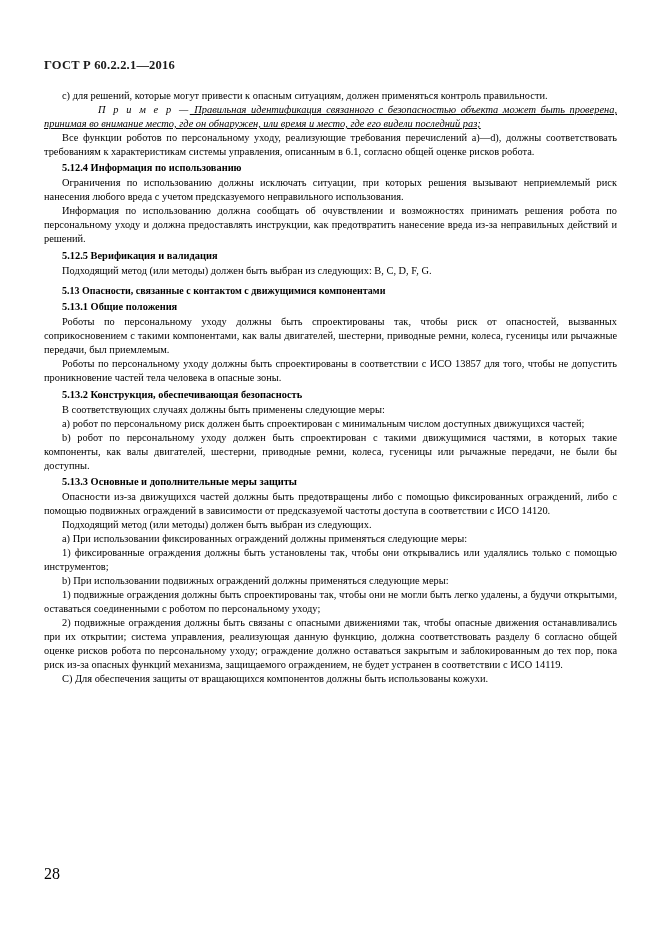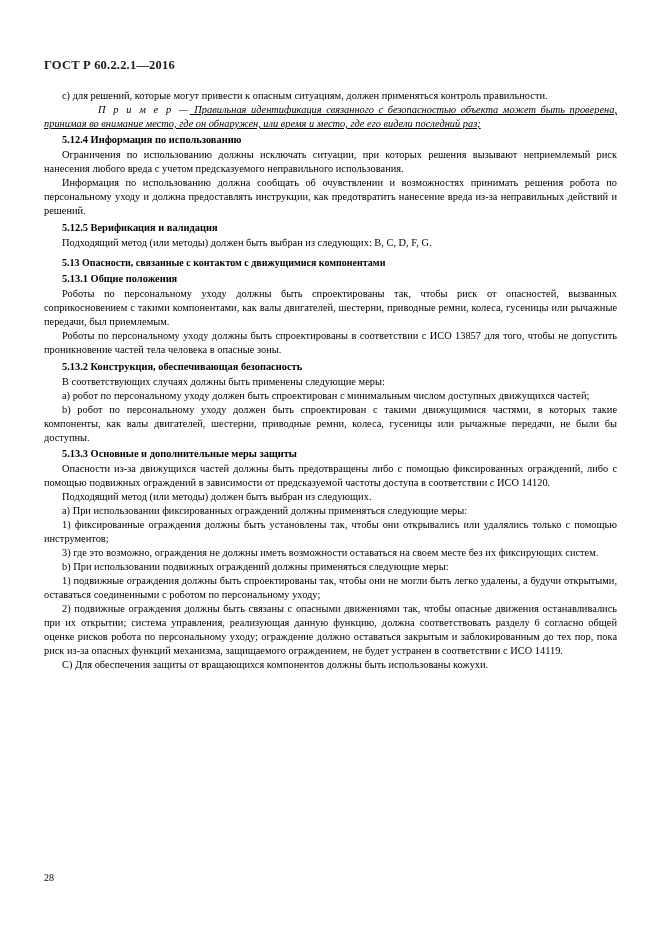"Все функции роботов по персональному" p.hang { html: none -> <p>Все функции роботов по персональному уходу, реализующие требования перечислений а)—d), должны соответствовать требованиям к характеристикам системы управления, описанным в 6.1, согласно общей оценке рисков робота.</p> }
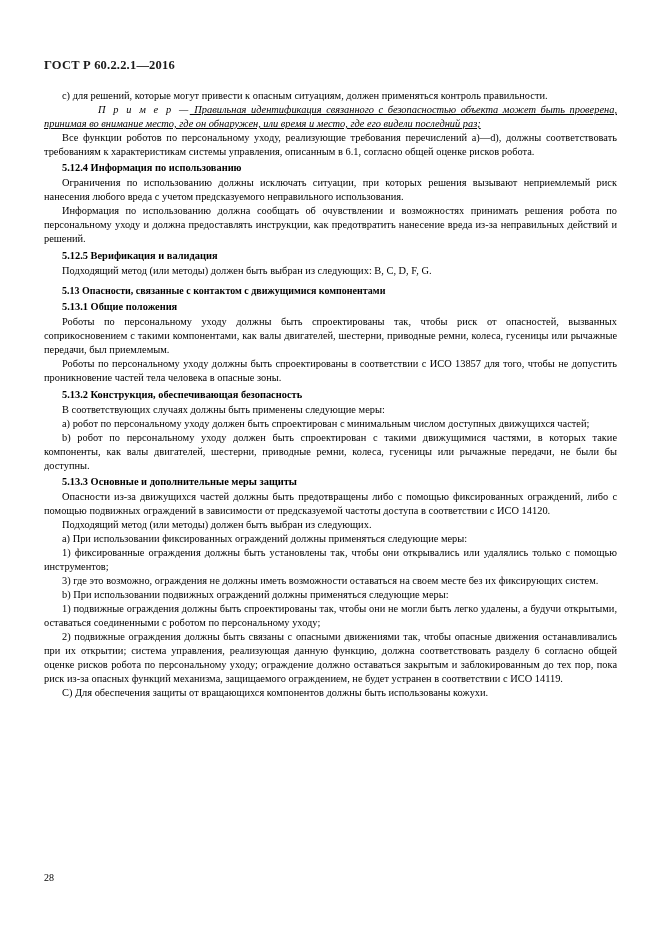"a) робот по персональному уходу" p.hang { text: уходу -> риск }
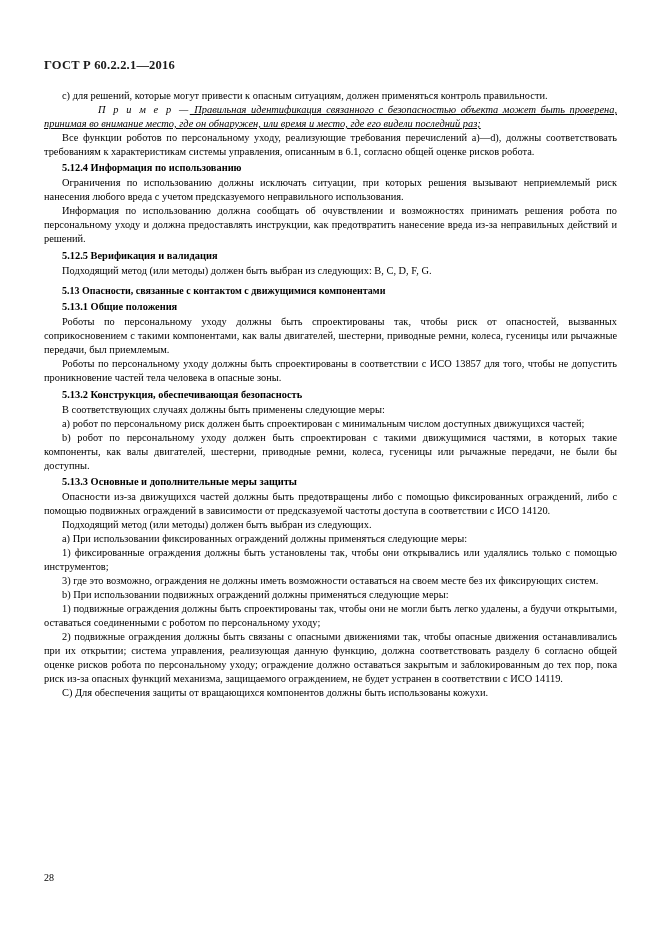"3) где это возможно, ограждения" p.hang { html: <p>3) где это возможно, ограждения не должны иметь возможности оставаться на своем месте без их фиксирующих систем.</p> -> none }
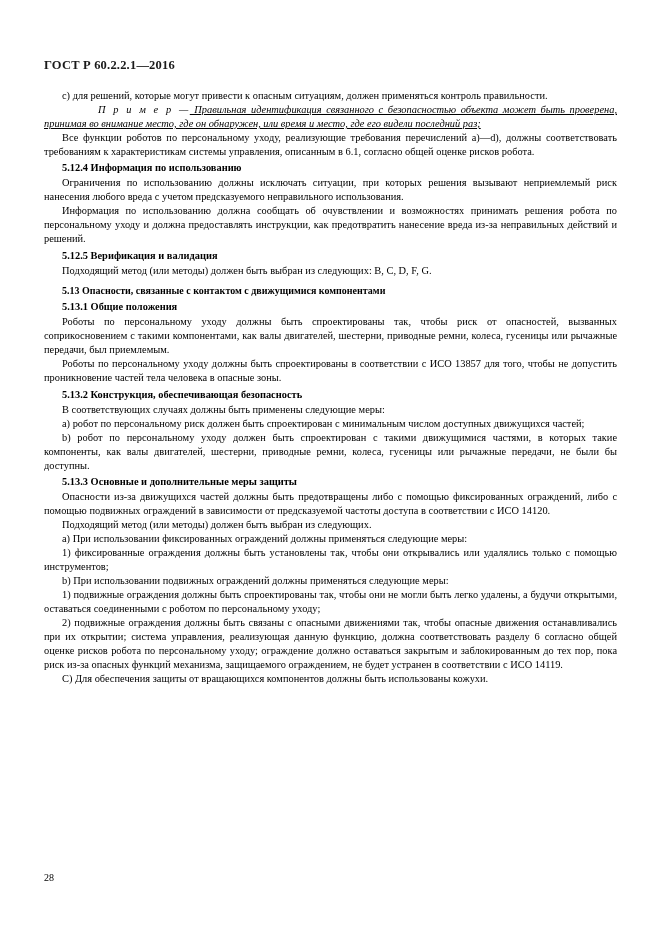"28" .pagenum { font-size: 10px -> 16px }
